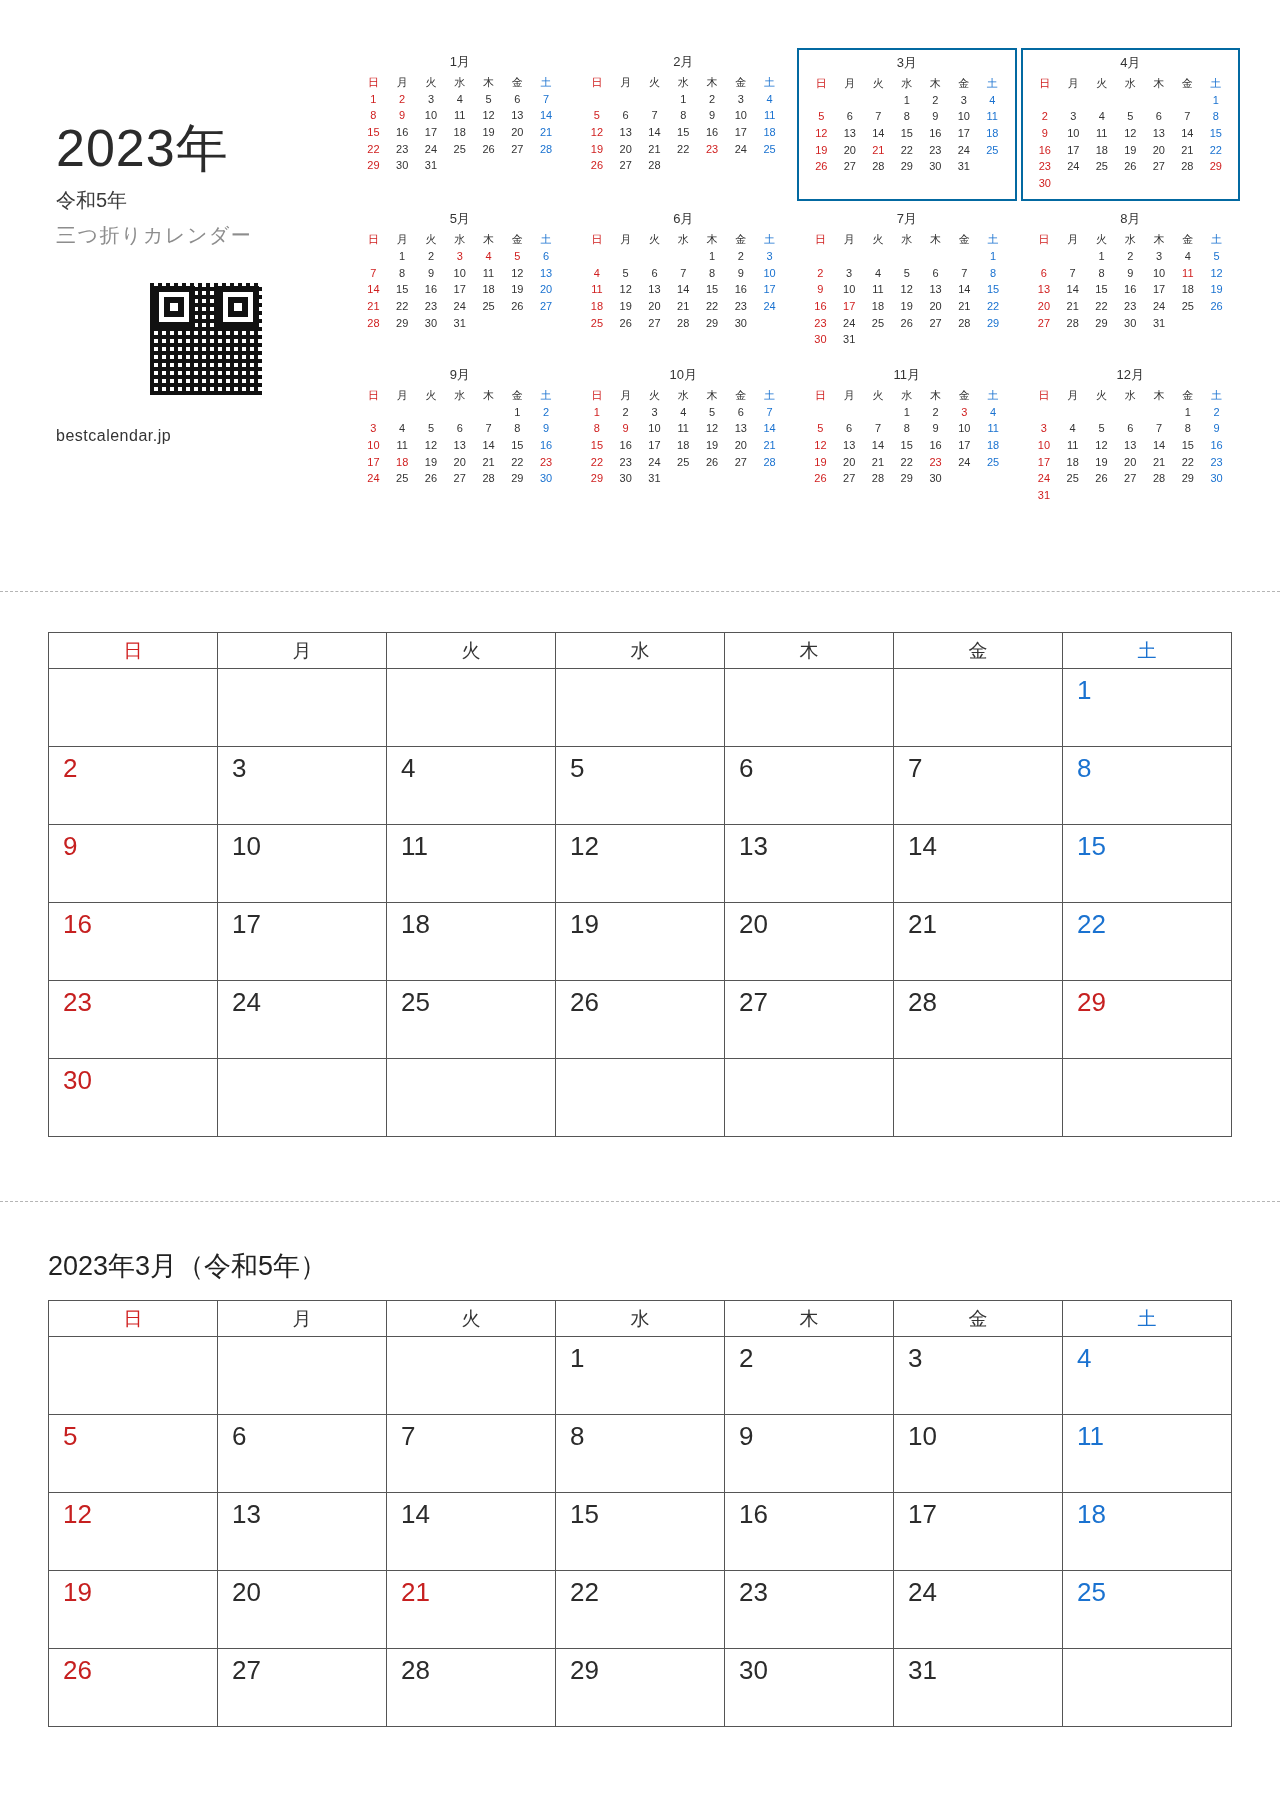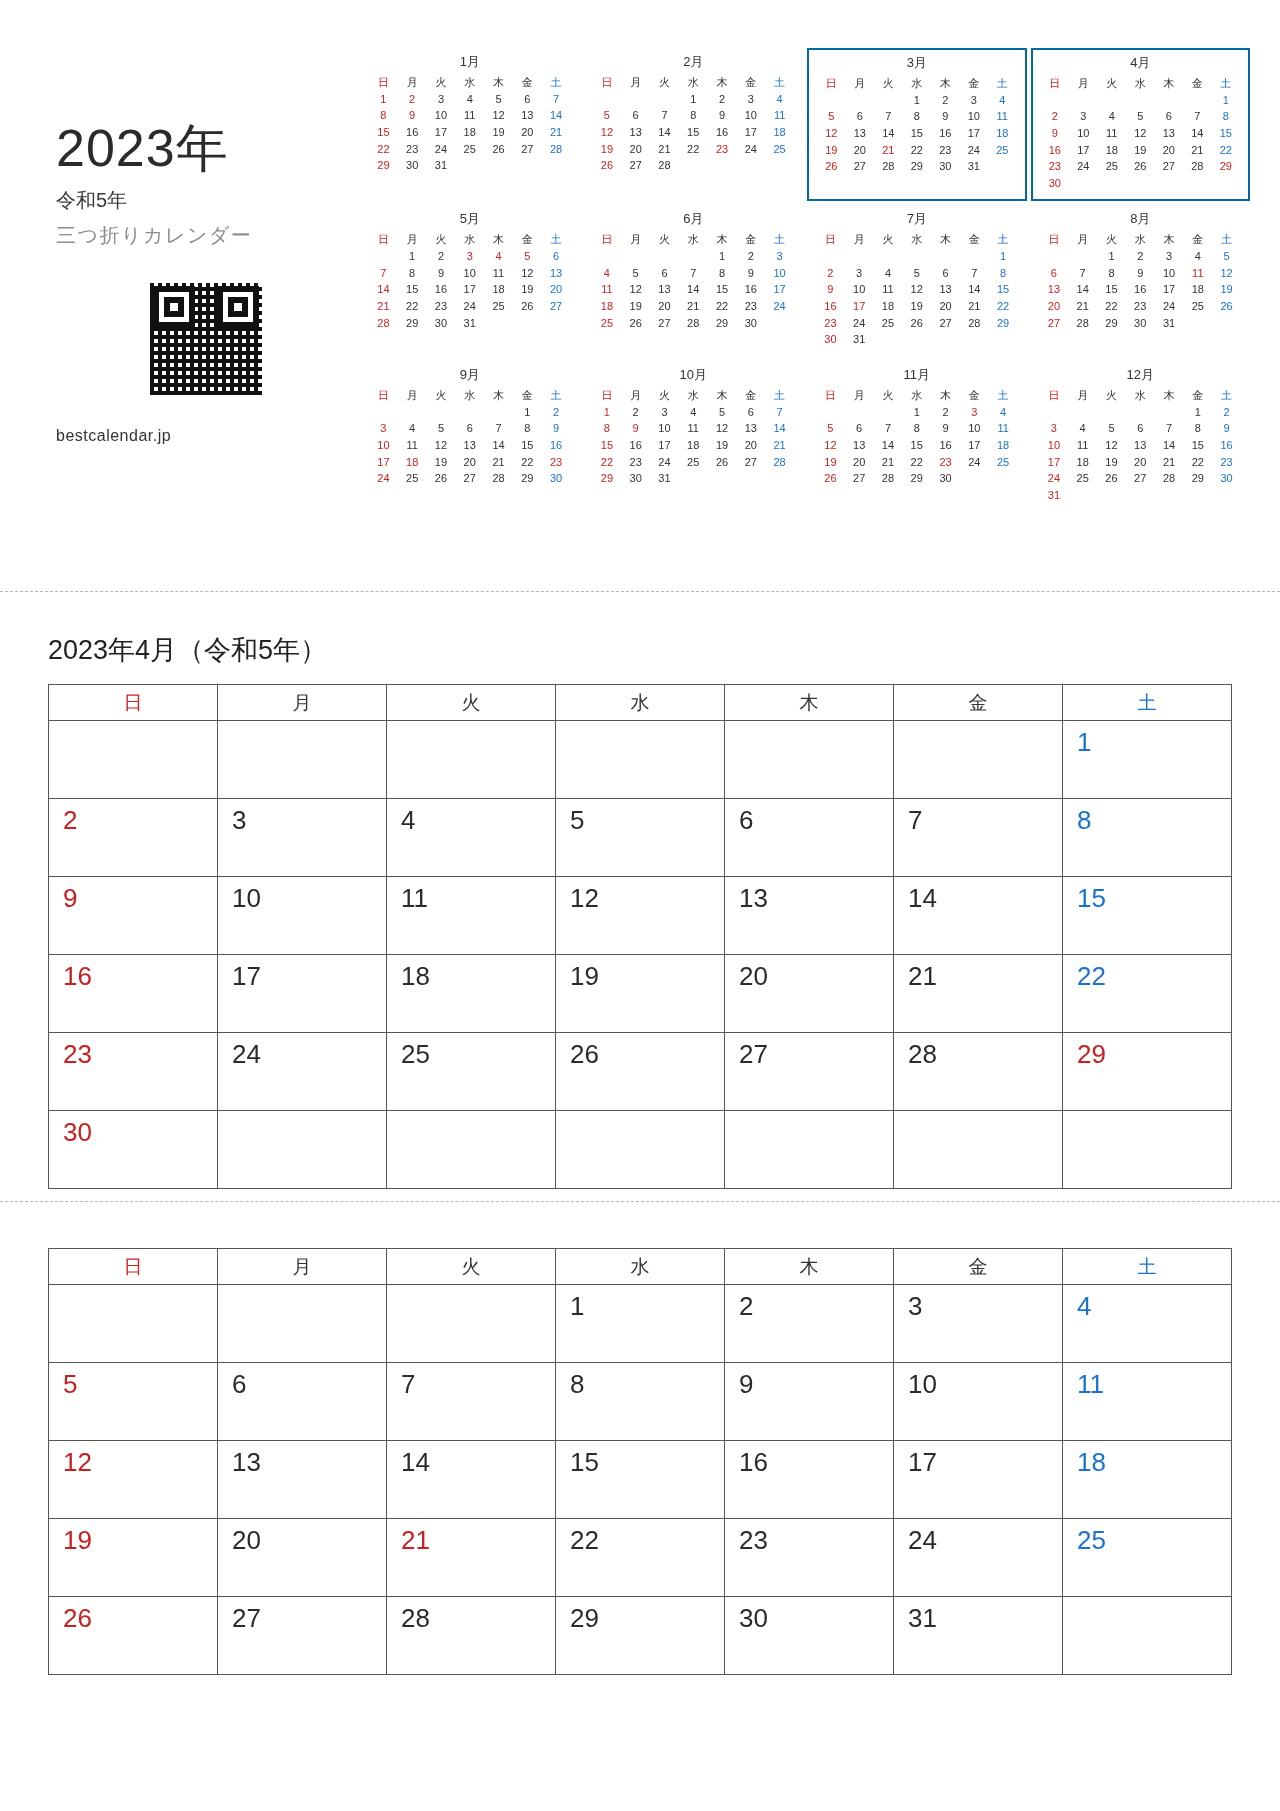"1月" .mini-grid { left: 360px -> 350px }
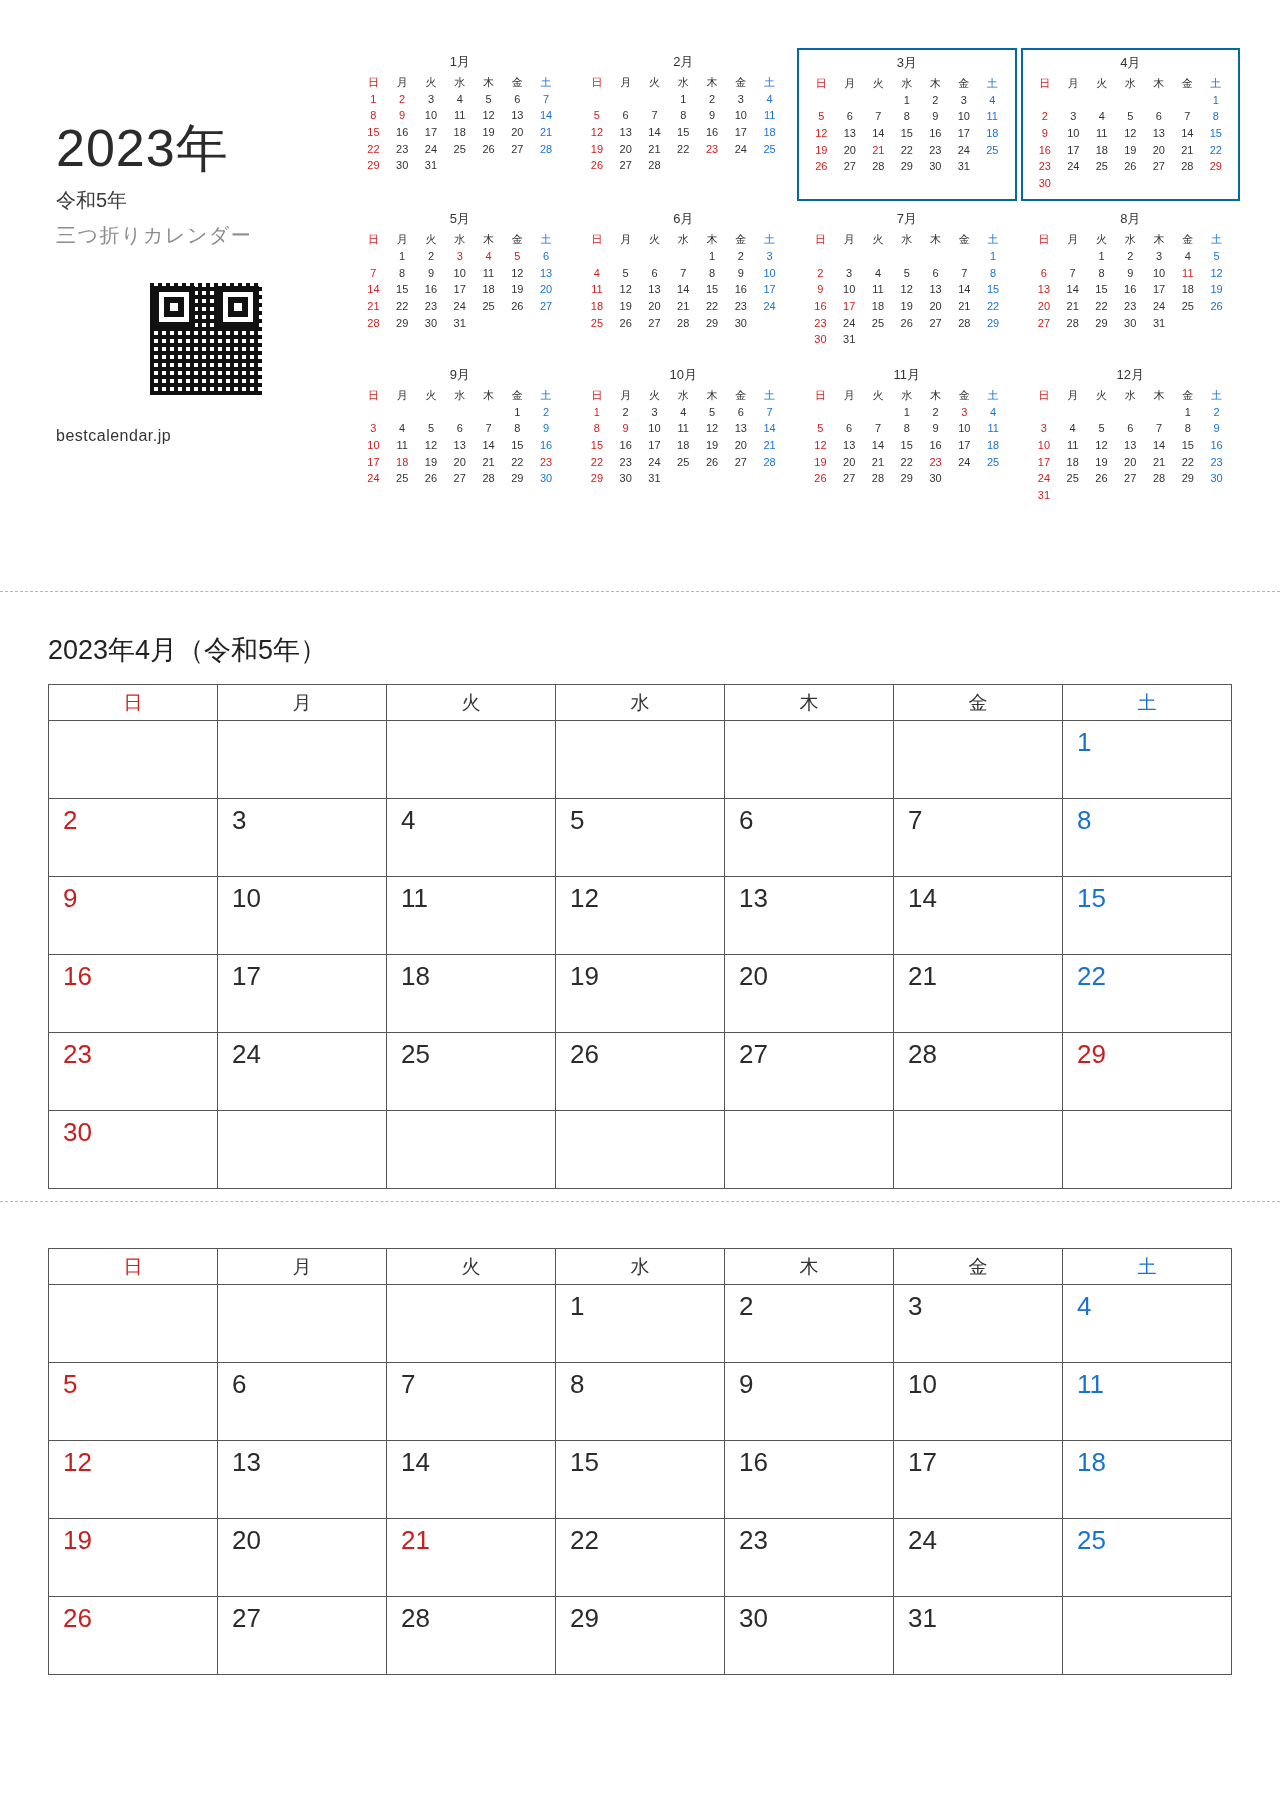"2023年4月（令和5年）" div.month-title { html: <div>2023年4月（令和5年）</div> -> none }
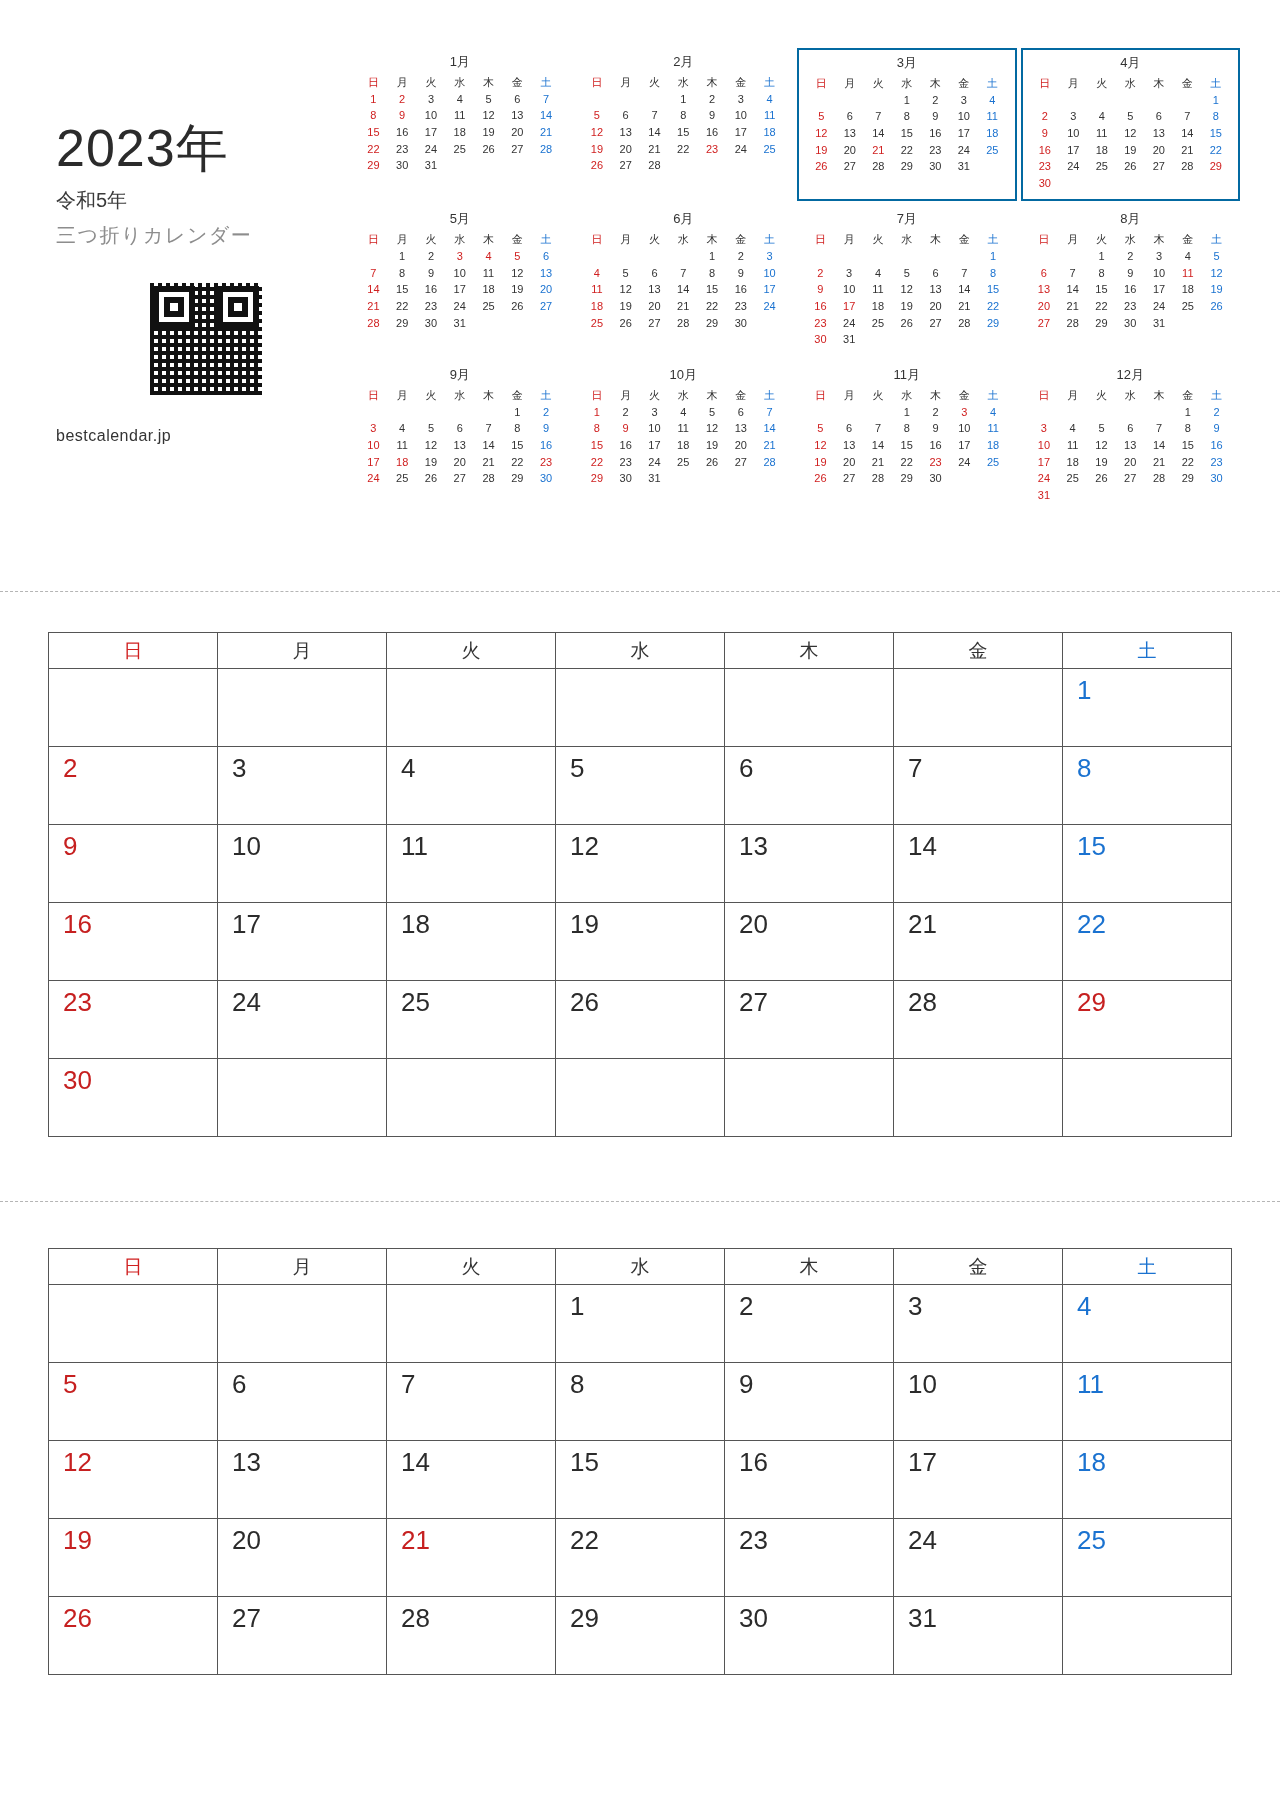"2023年3月（令和5年）" div.month-title { html: none -> <div>2023年3月（令和5年）</div> }
